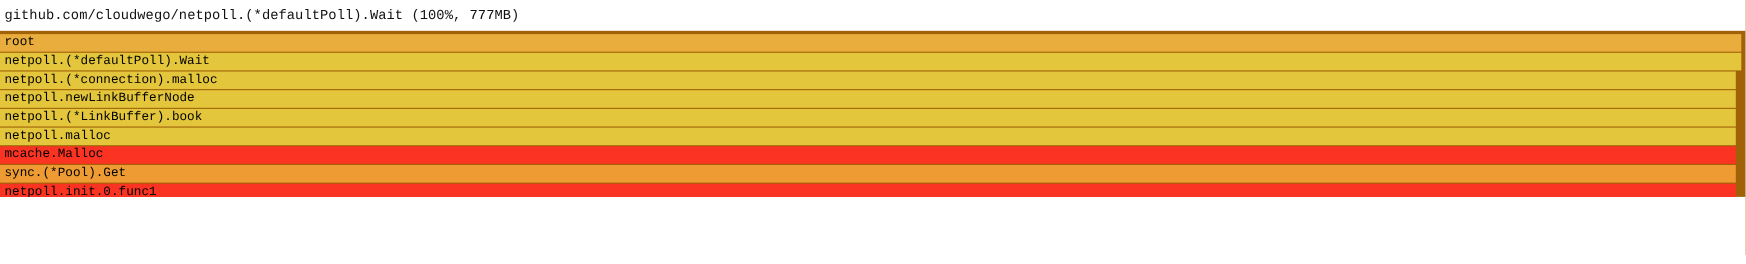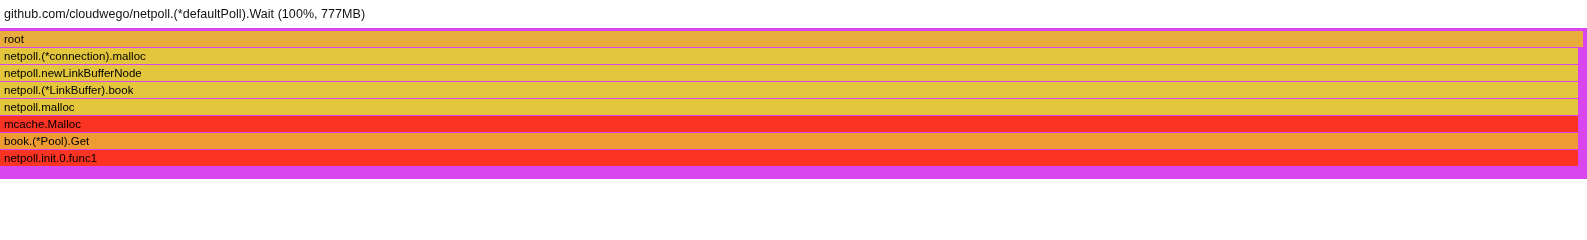"github.com/cloudwego/netpoll.(*defaultPo" #flamegraph-root { background: #d946ef -> #a16207; font-family: none -> Liberation Mono, monospace }
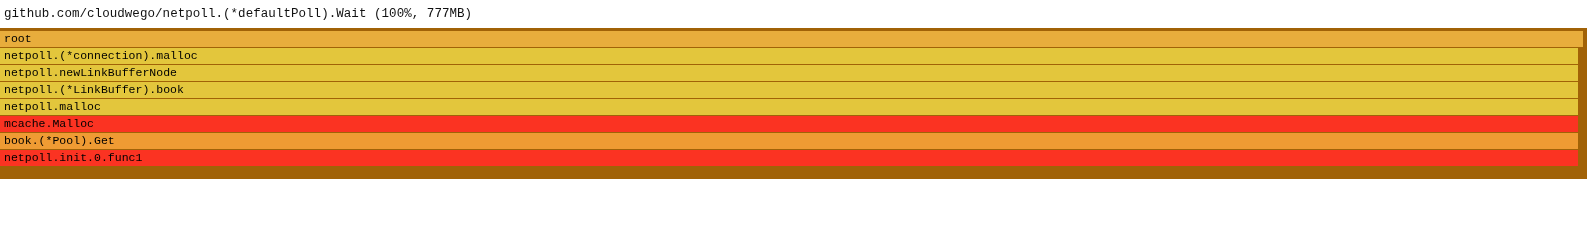"netpoll.(*defaultPoll).Wait" div.frame-row { html: none -> <div> <span>netpoll.(*defaultPoll).Wait</span> </div> }
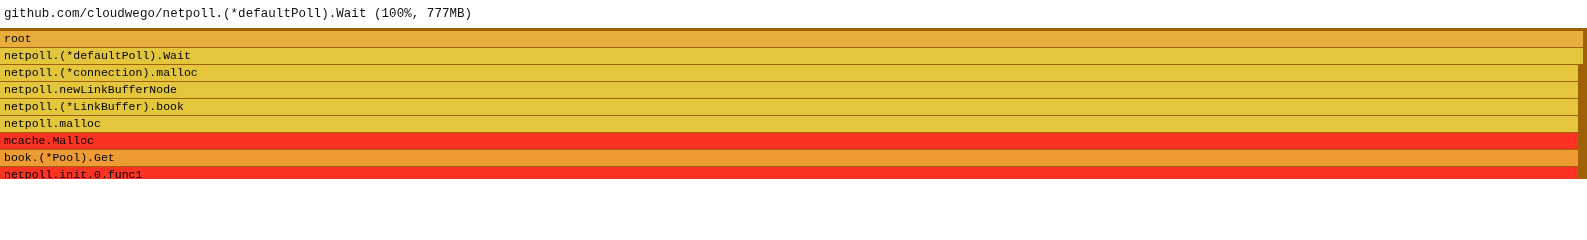"book.(*Pool).Get" span.frame-label { text: book -> sync }
